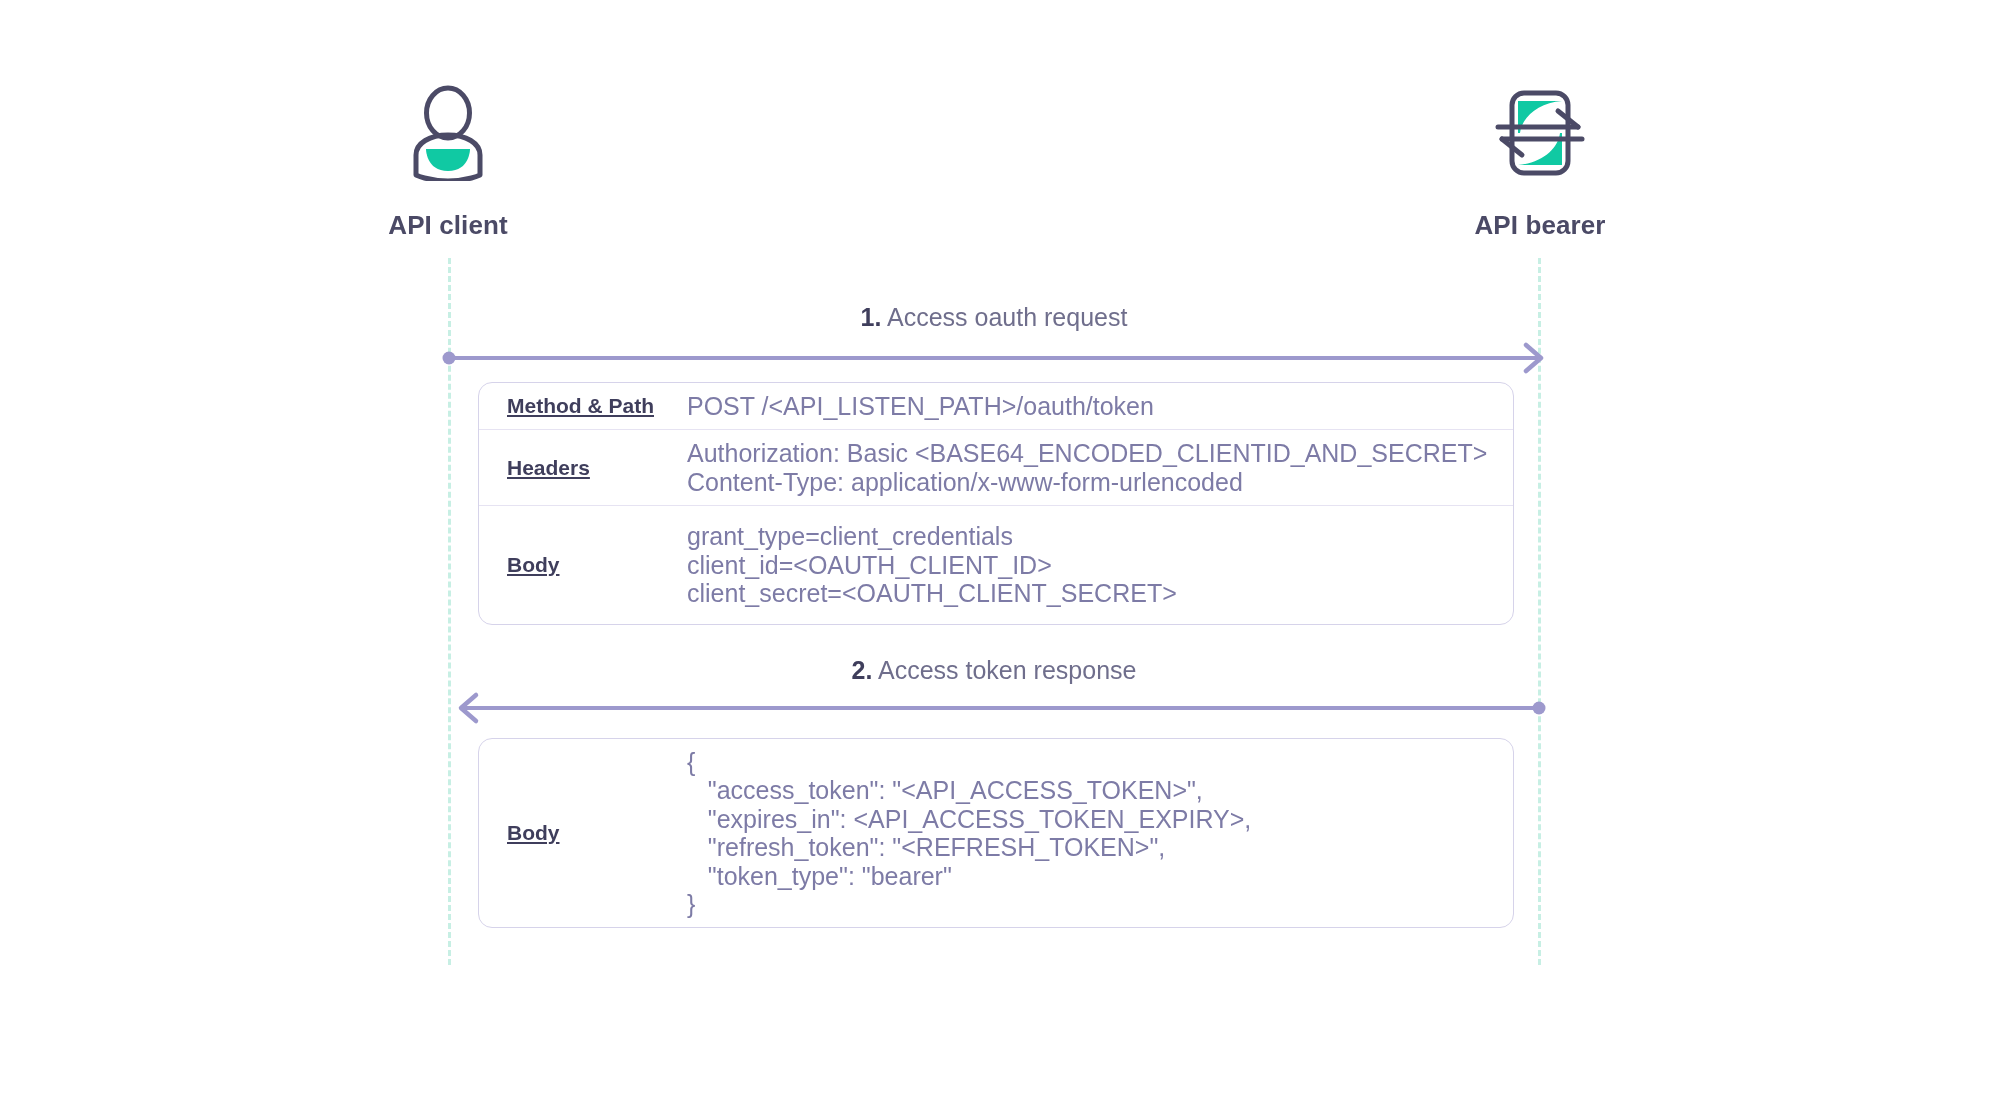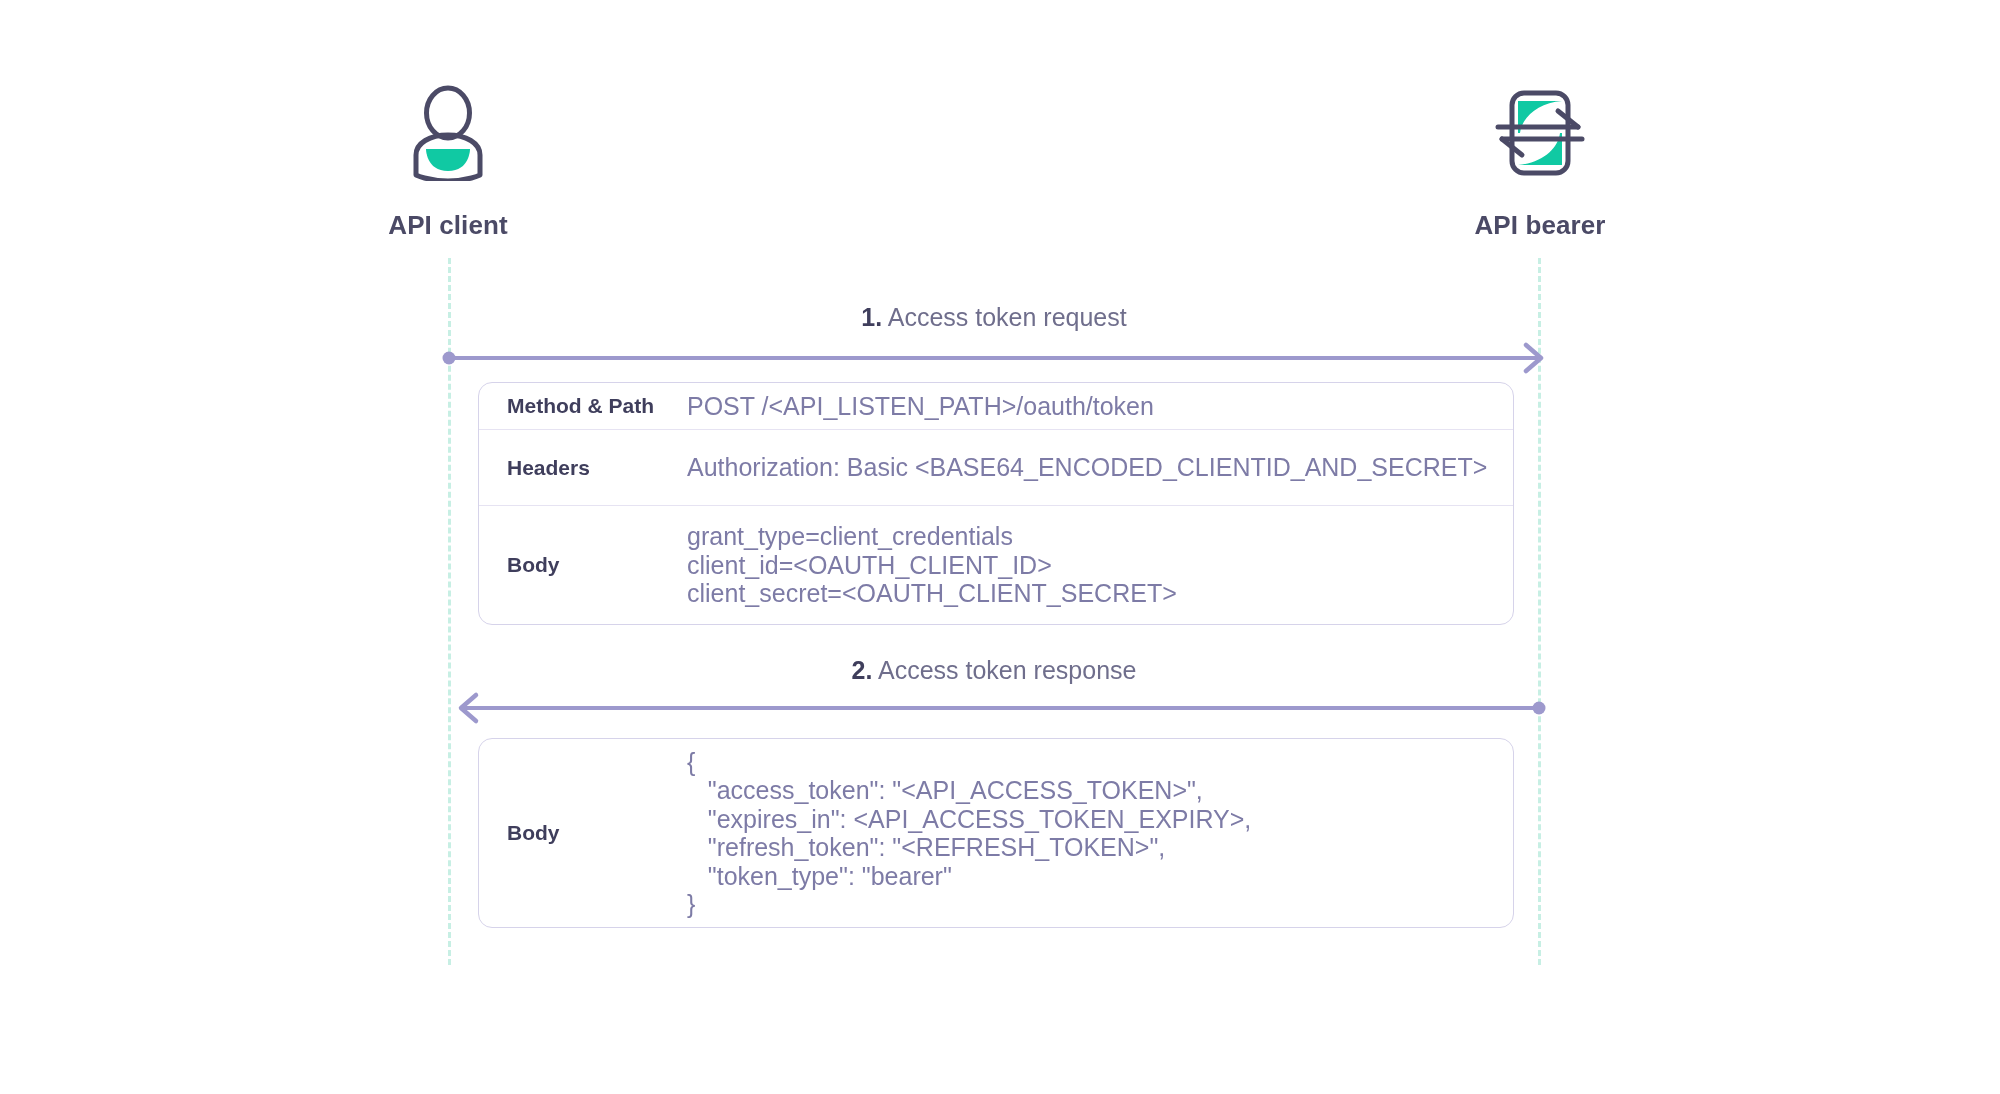"Access token request" span { text: token -> oauth }
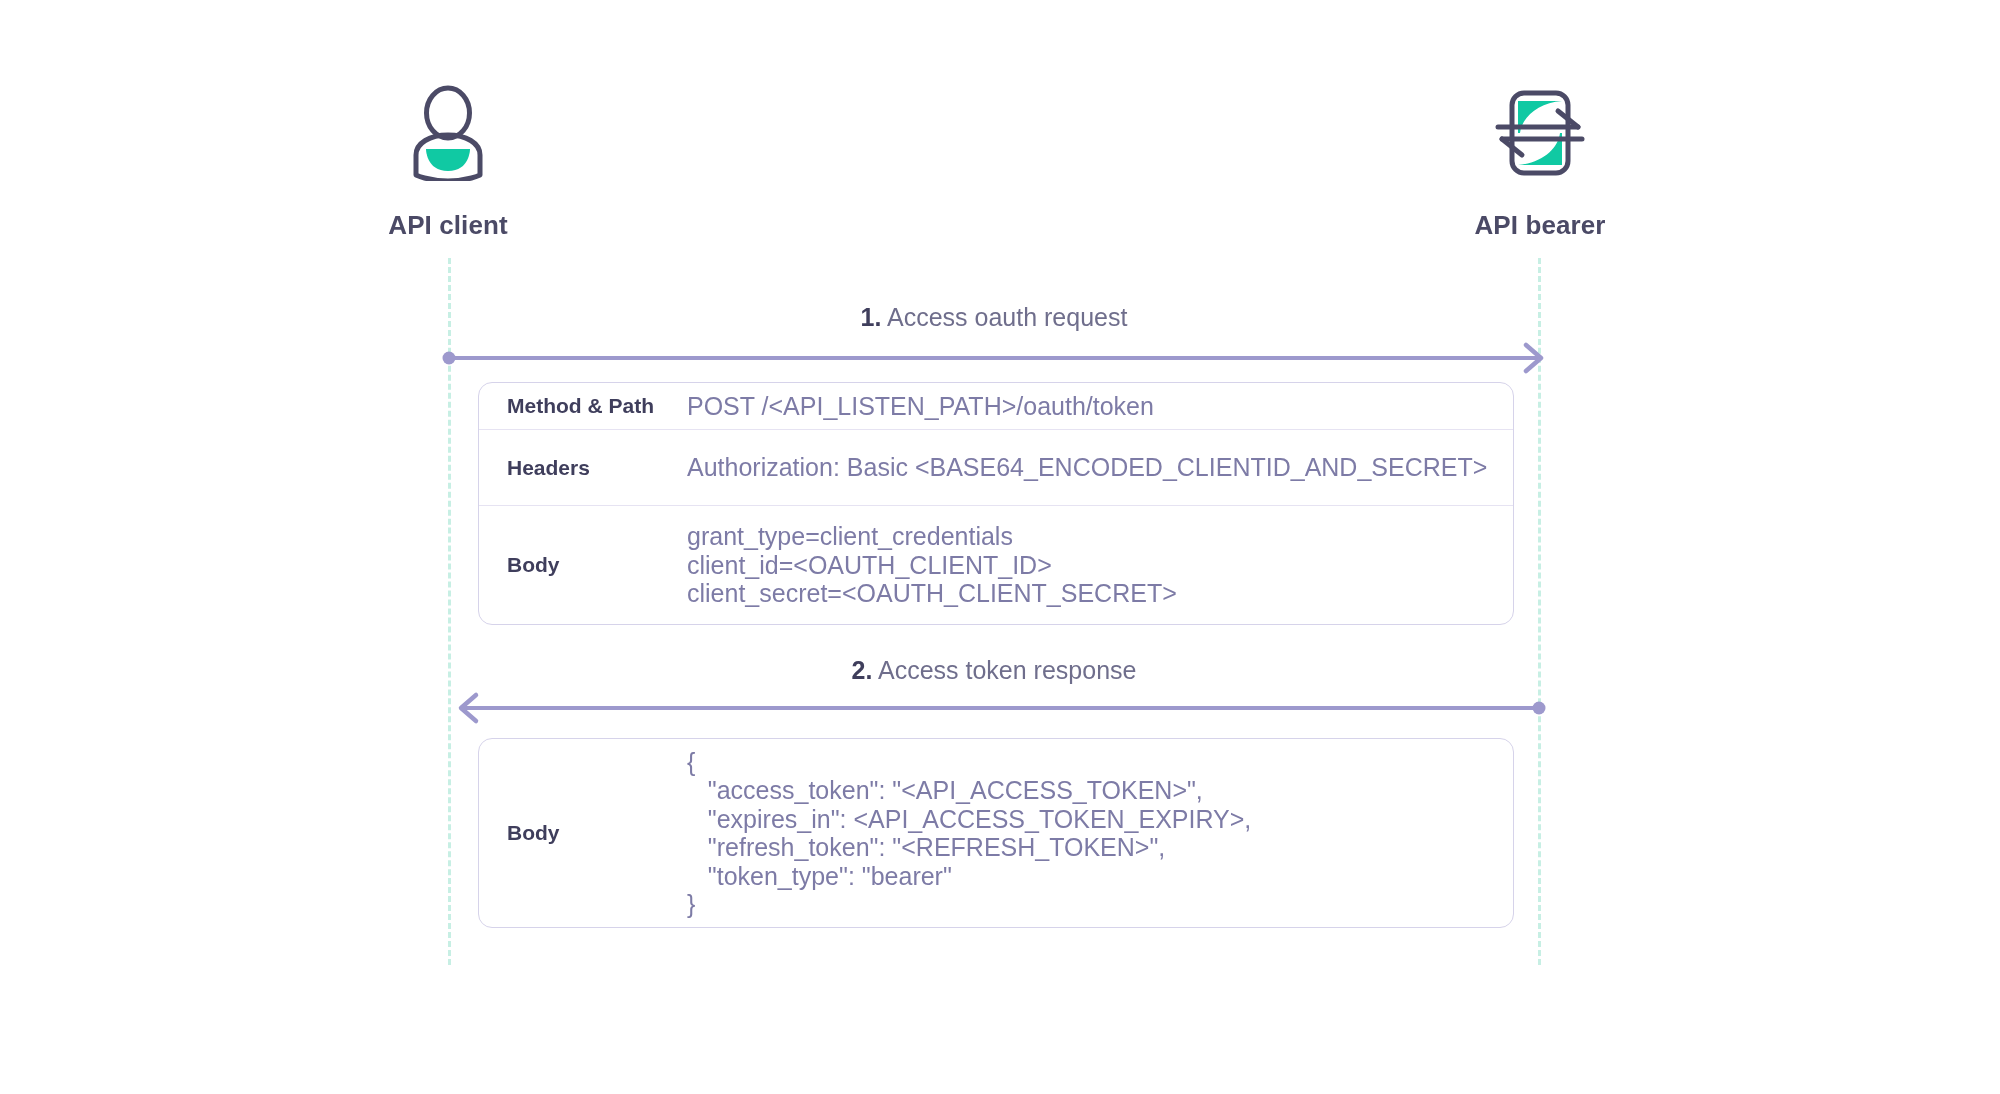"Method & Path" .row .cell-label { text-decoration: none -> underline }
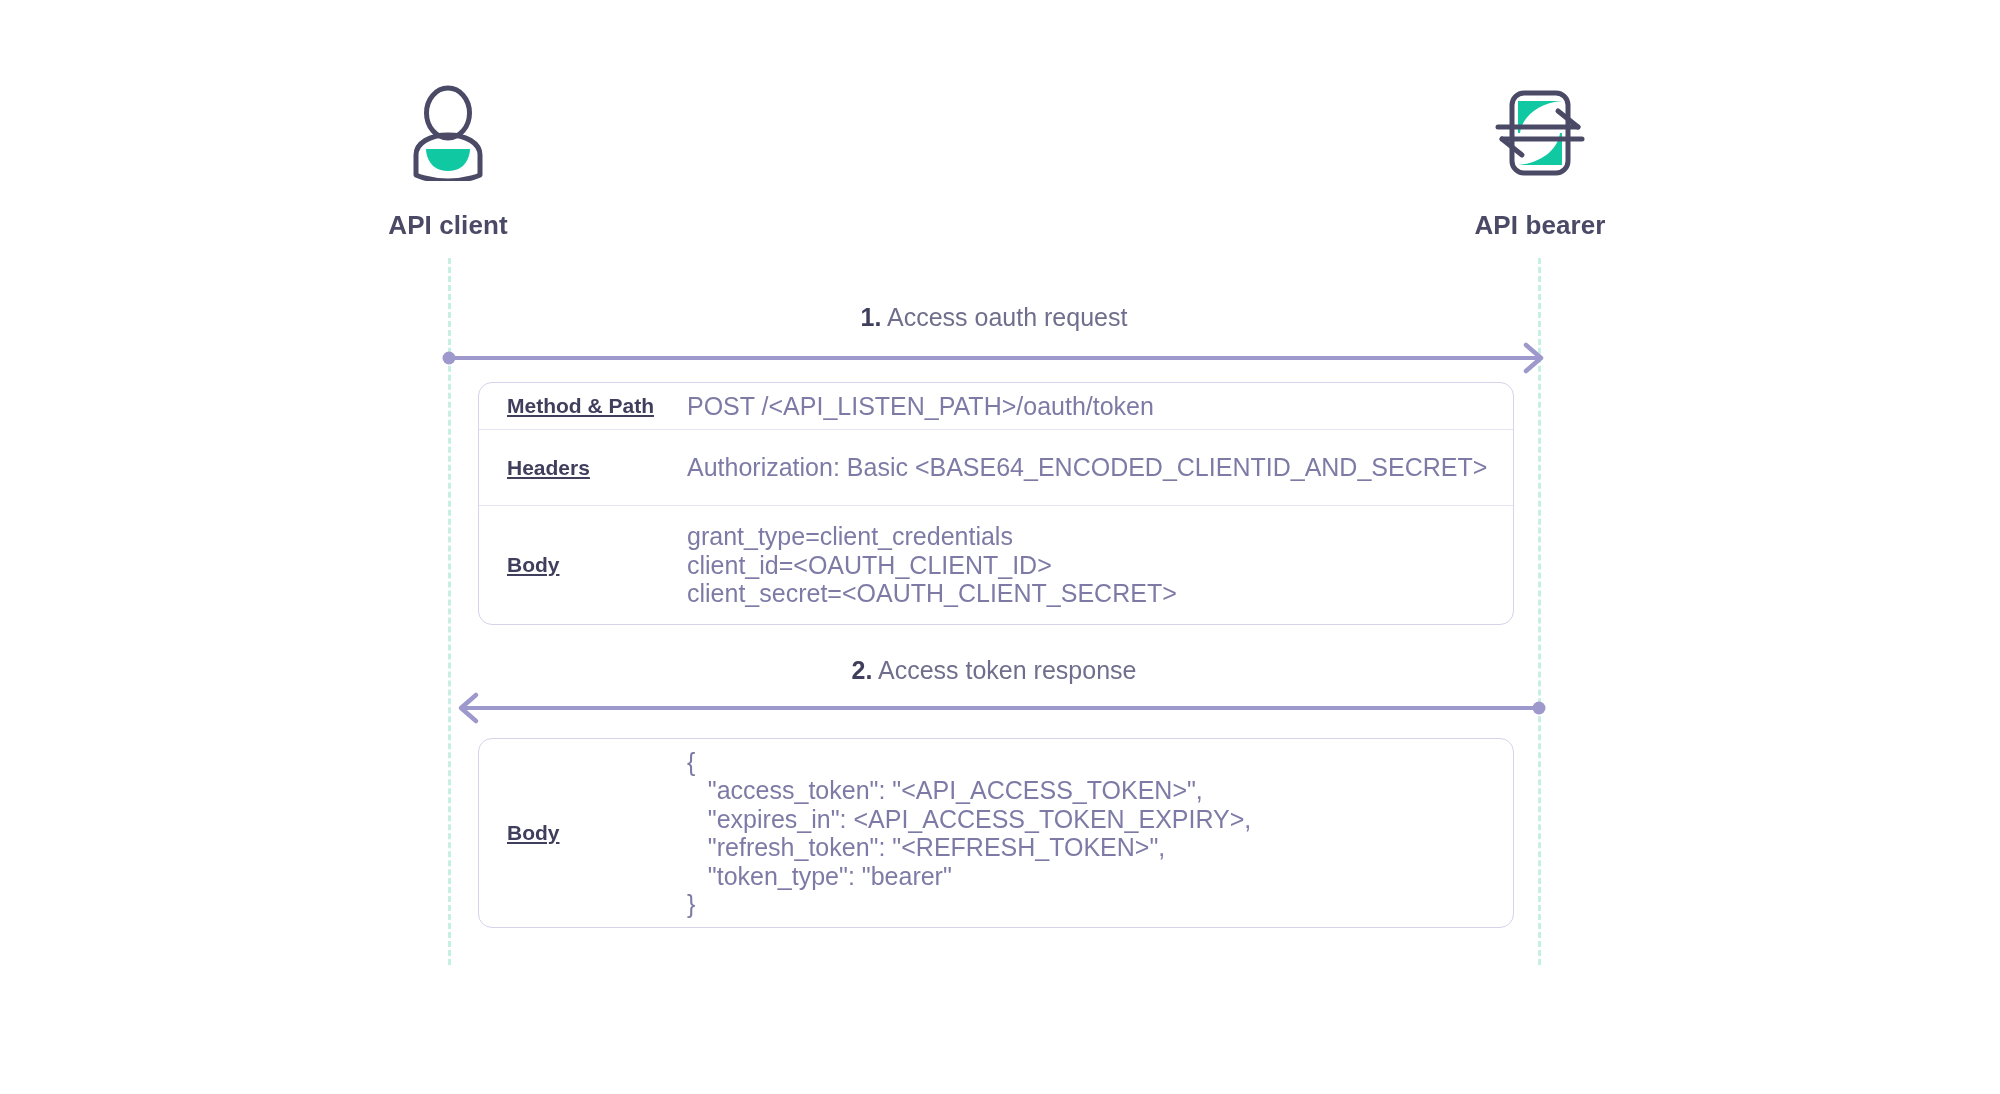"Content-Type:" span.vline { html: none -> <span>Content-Type: application/x-www-form-urlencoded</span> }
